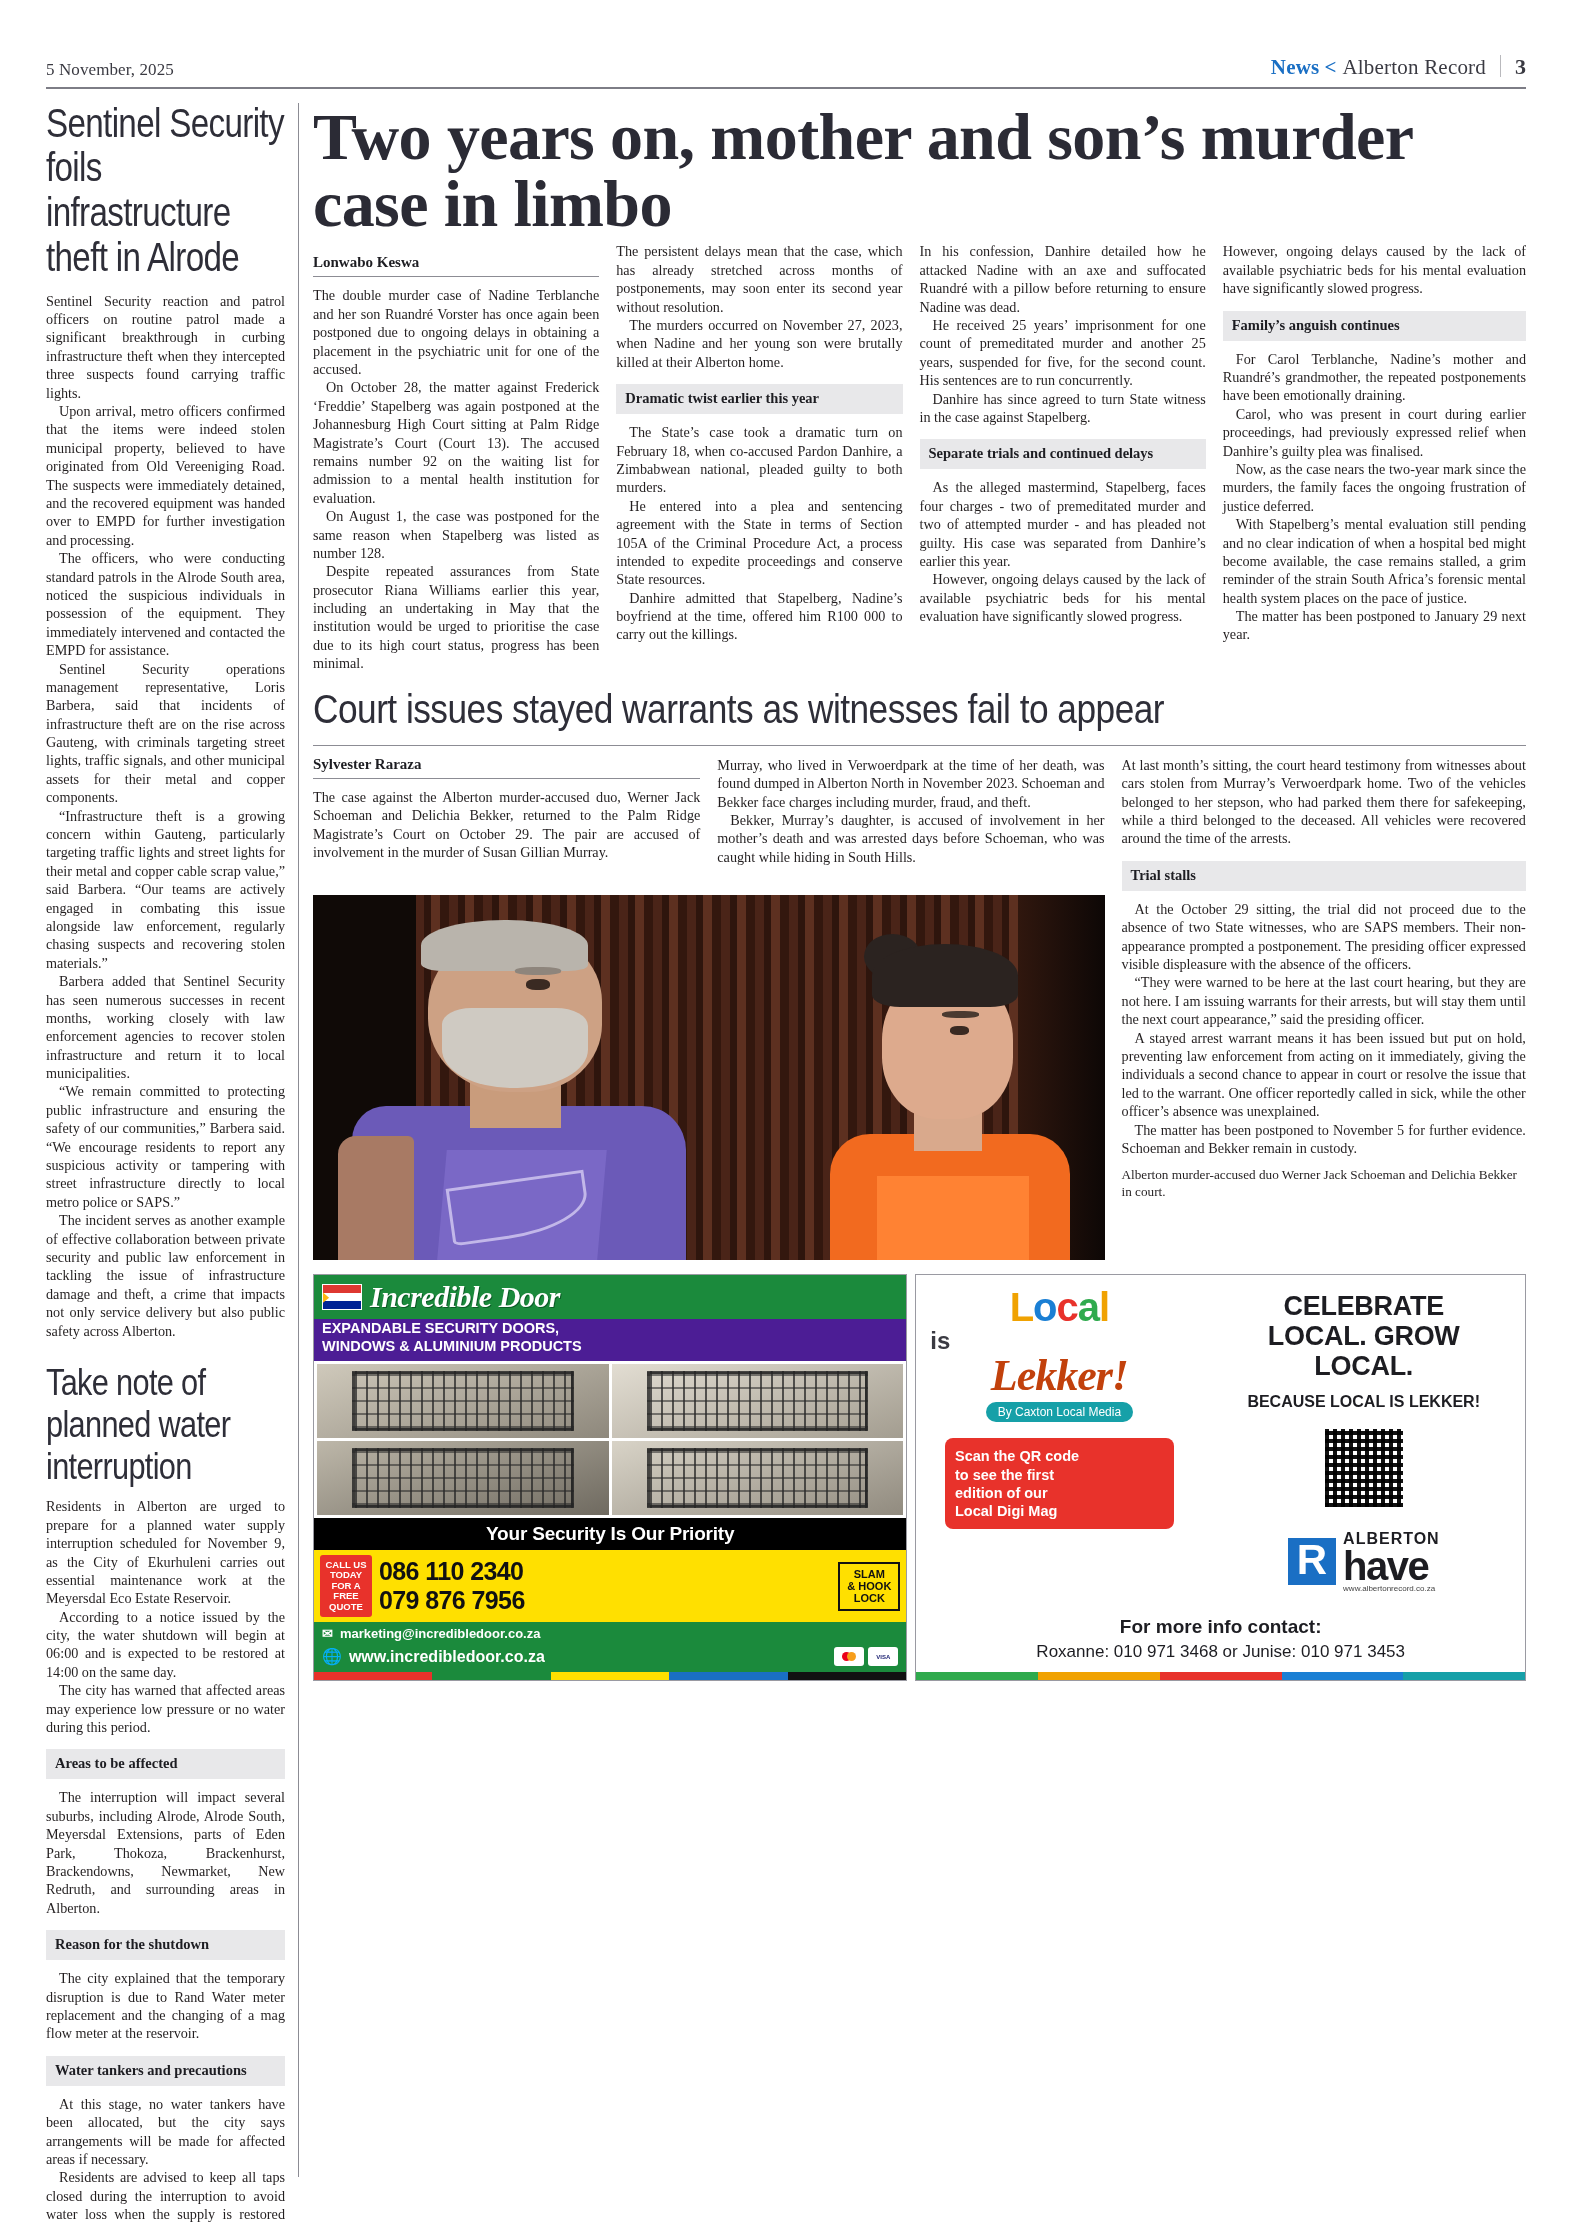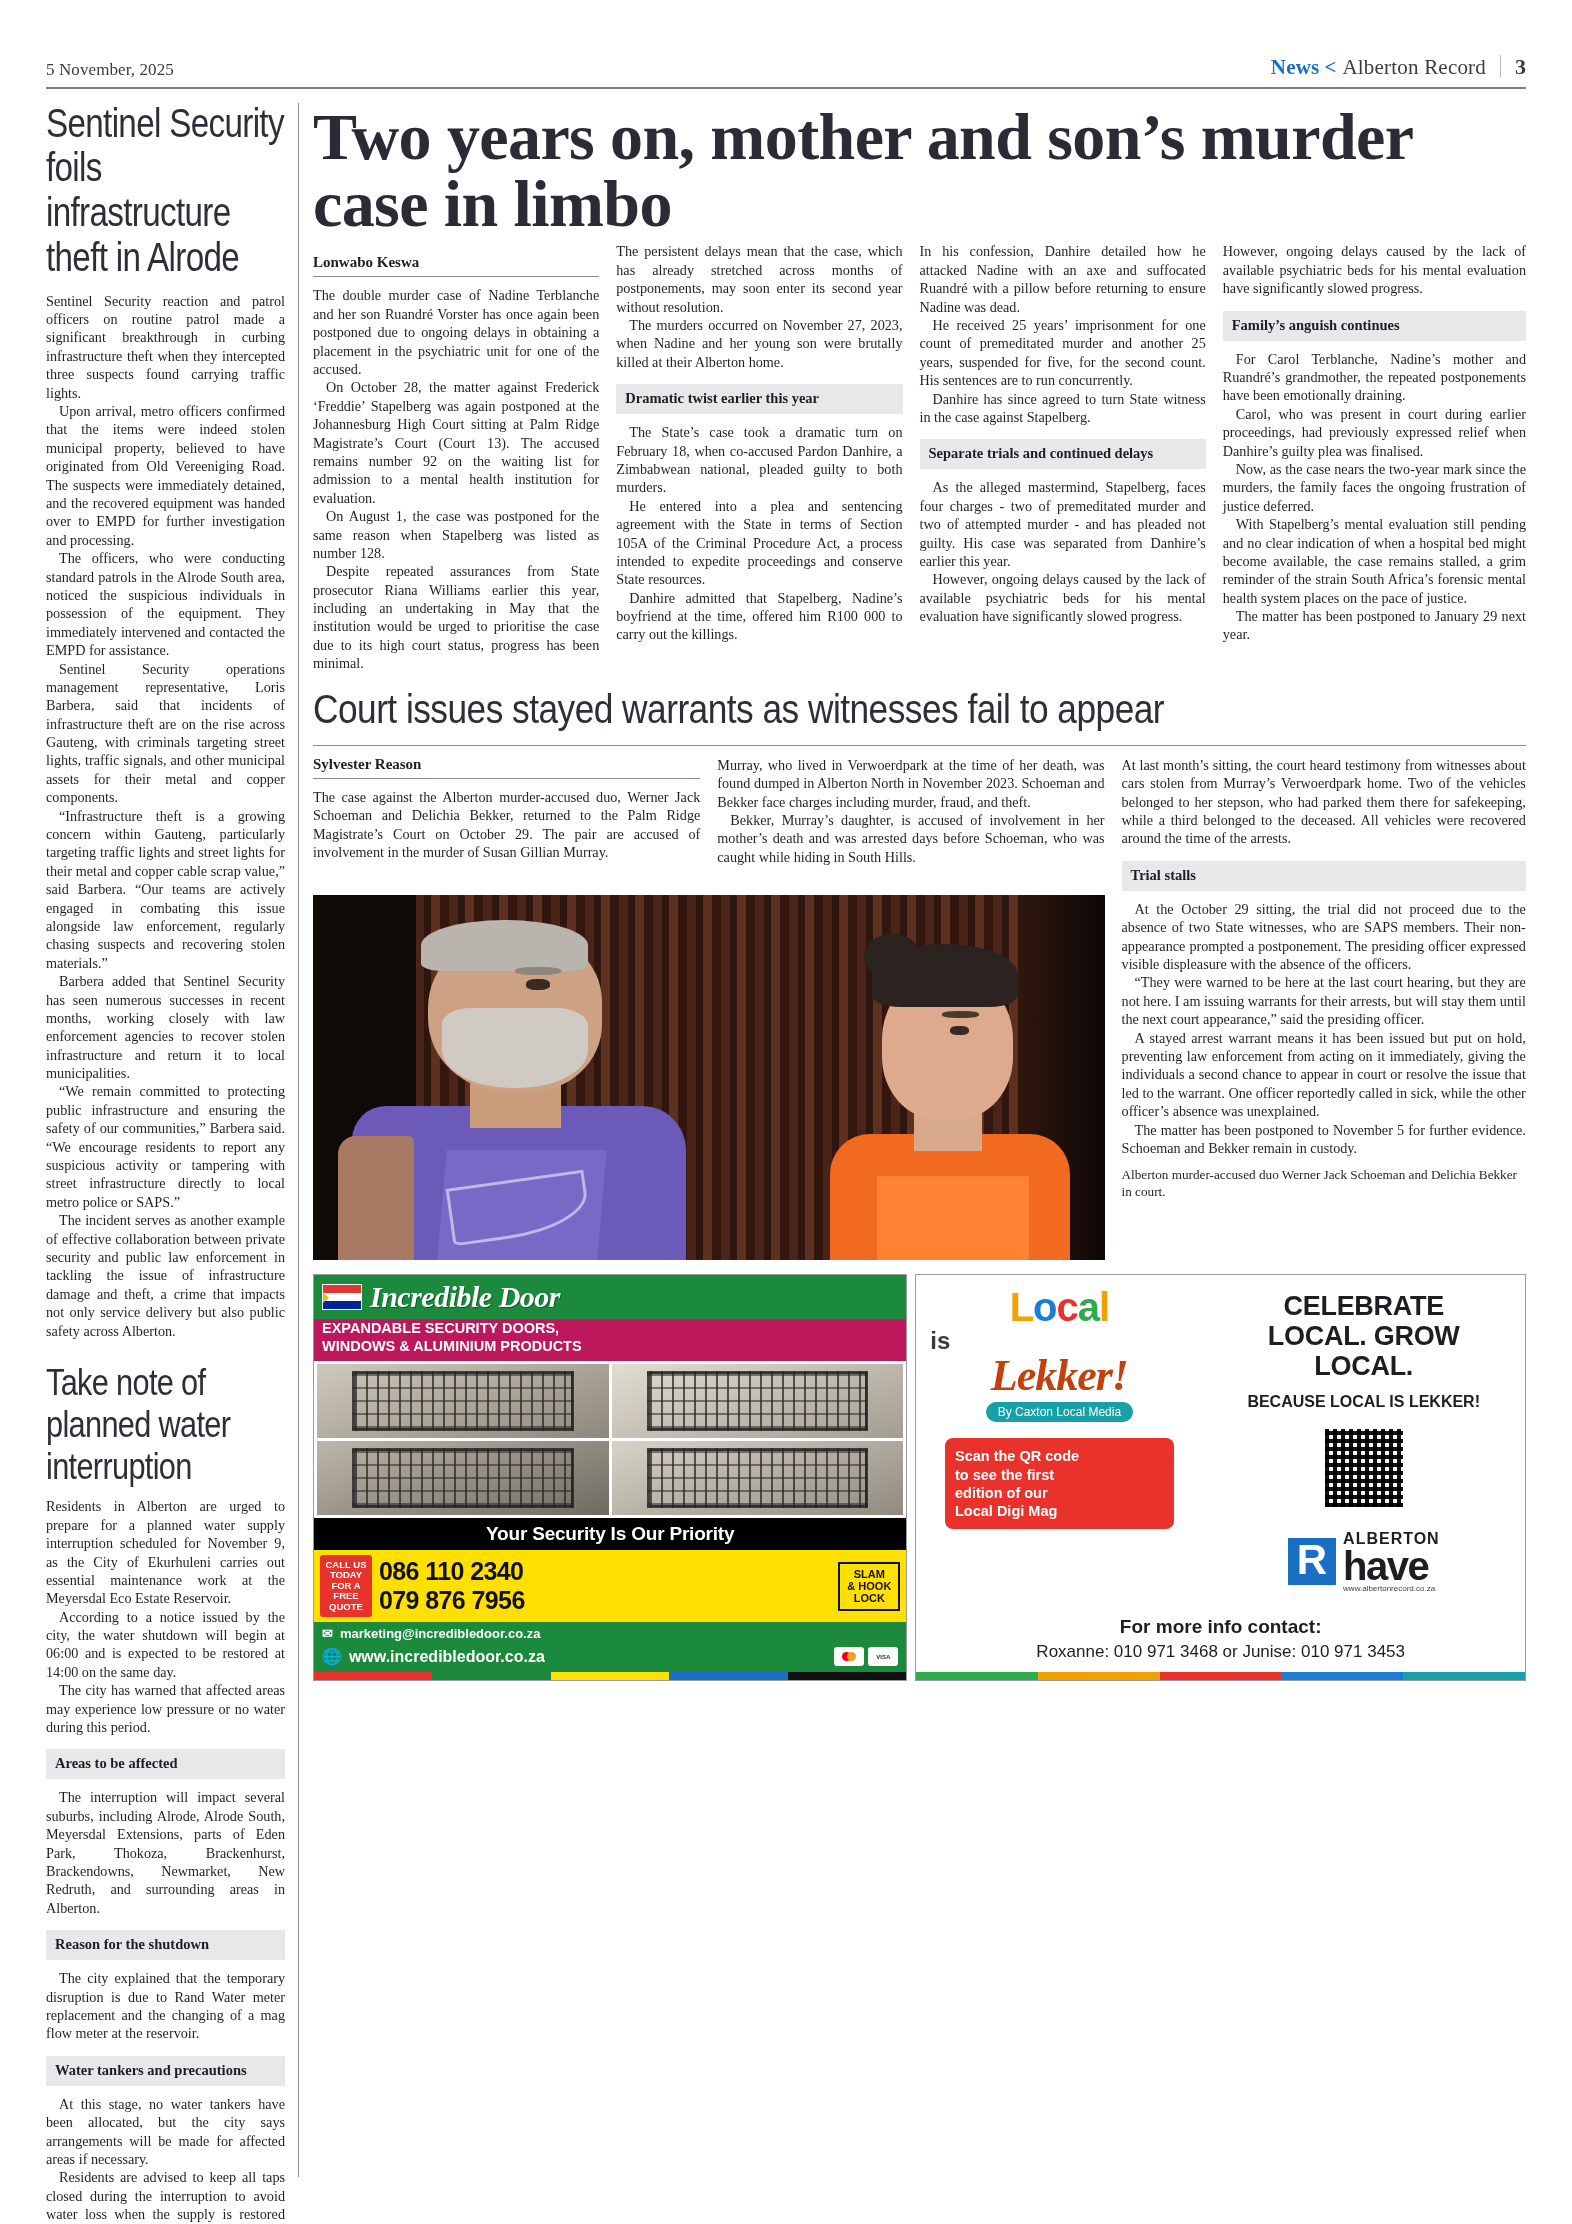"Sylvester Reason" div.byline { text: Reason -> Raraza }
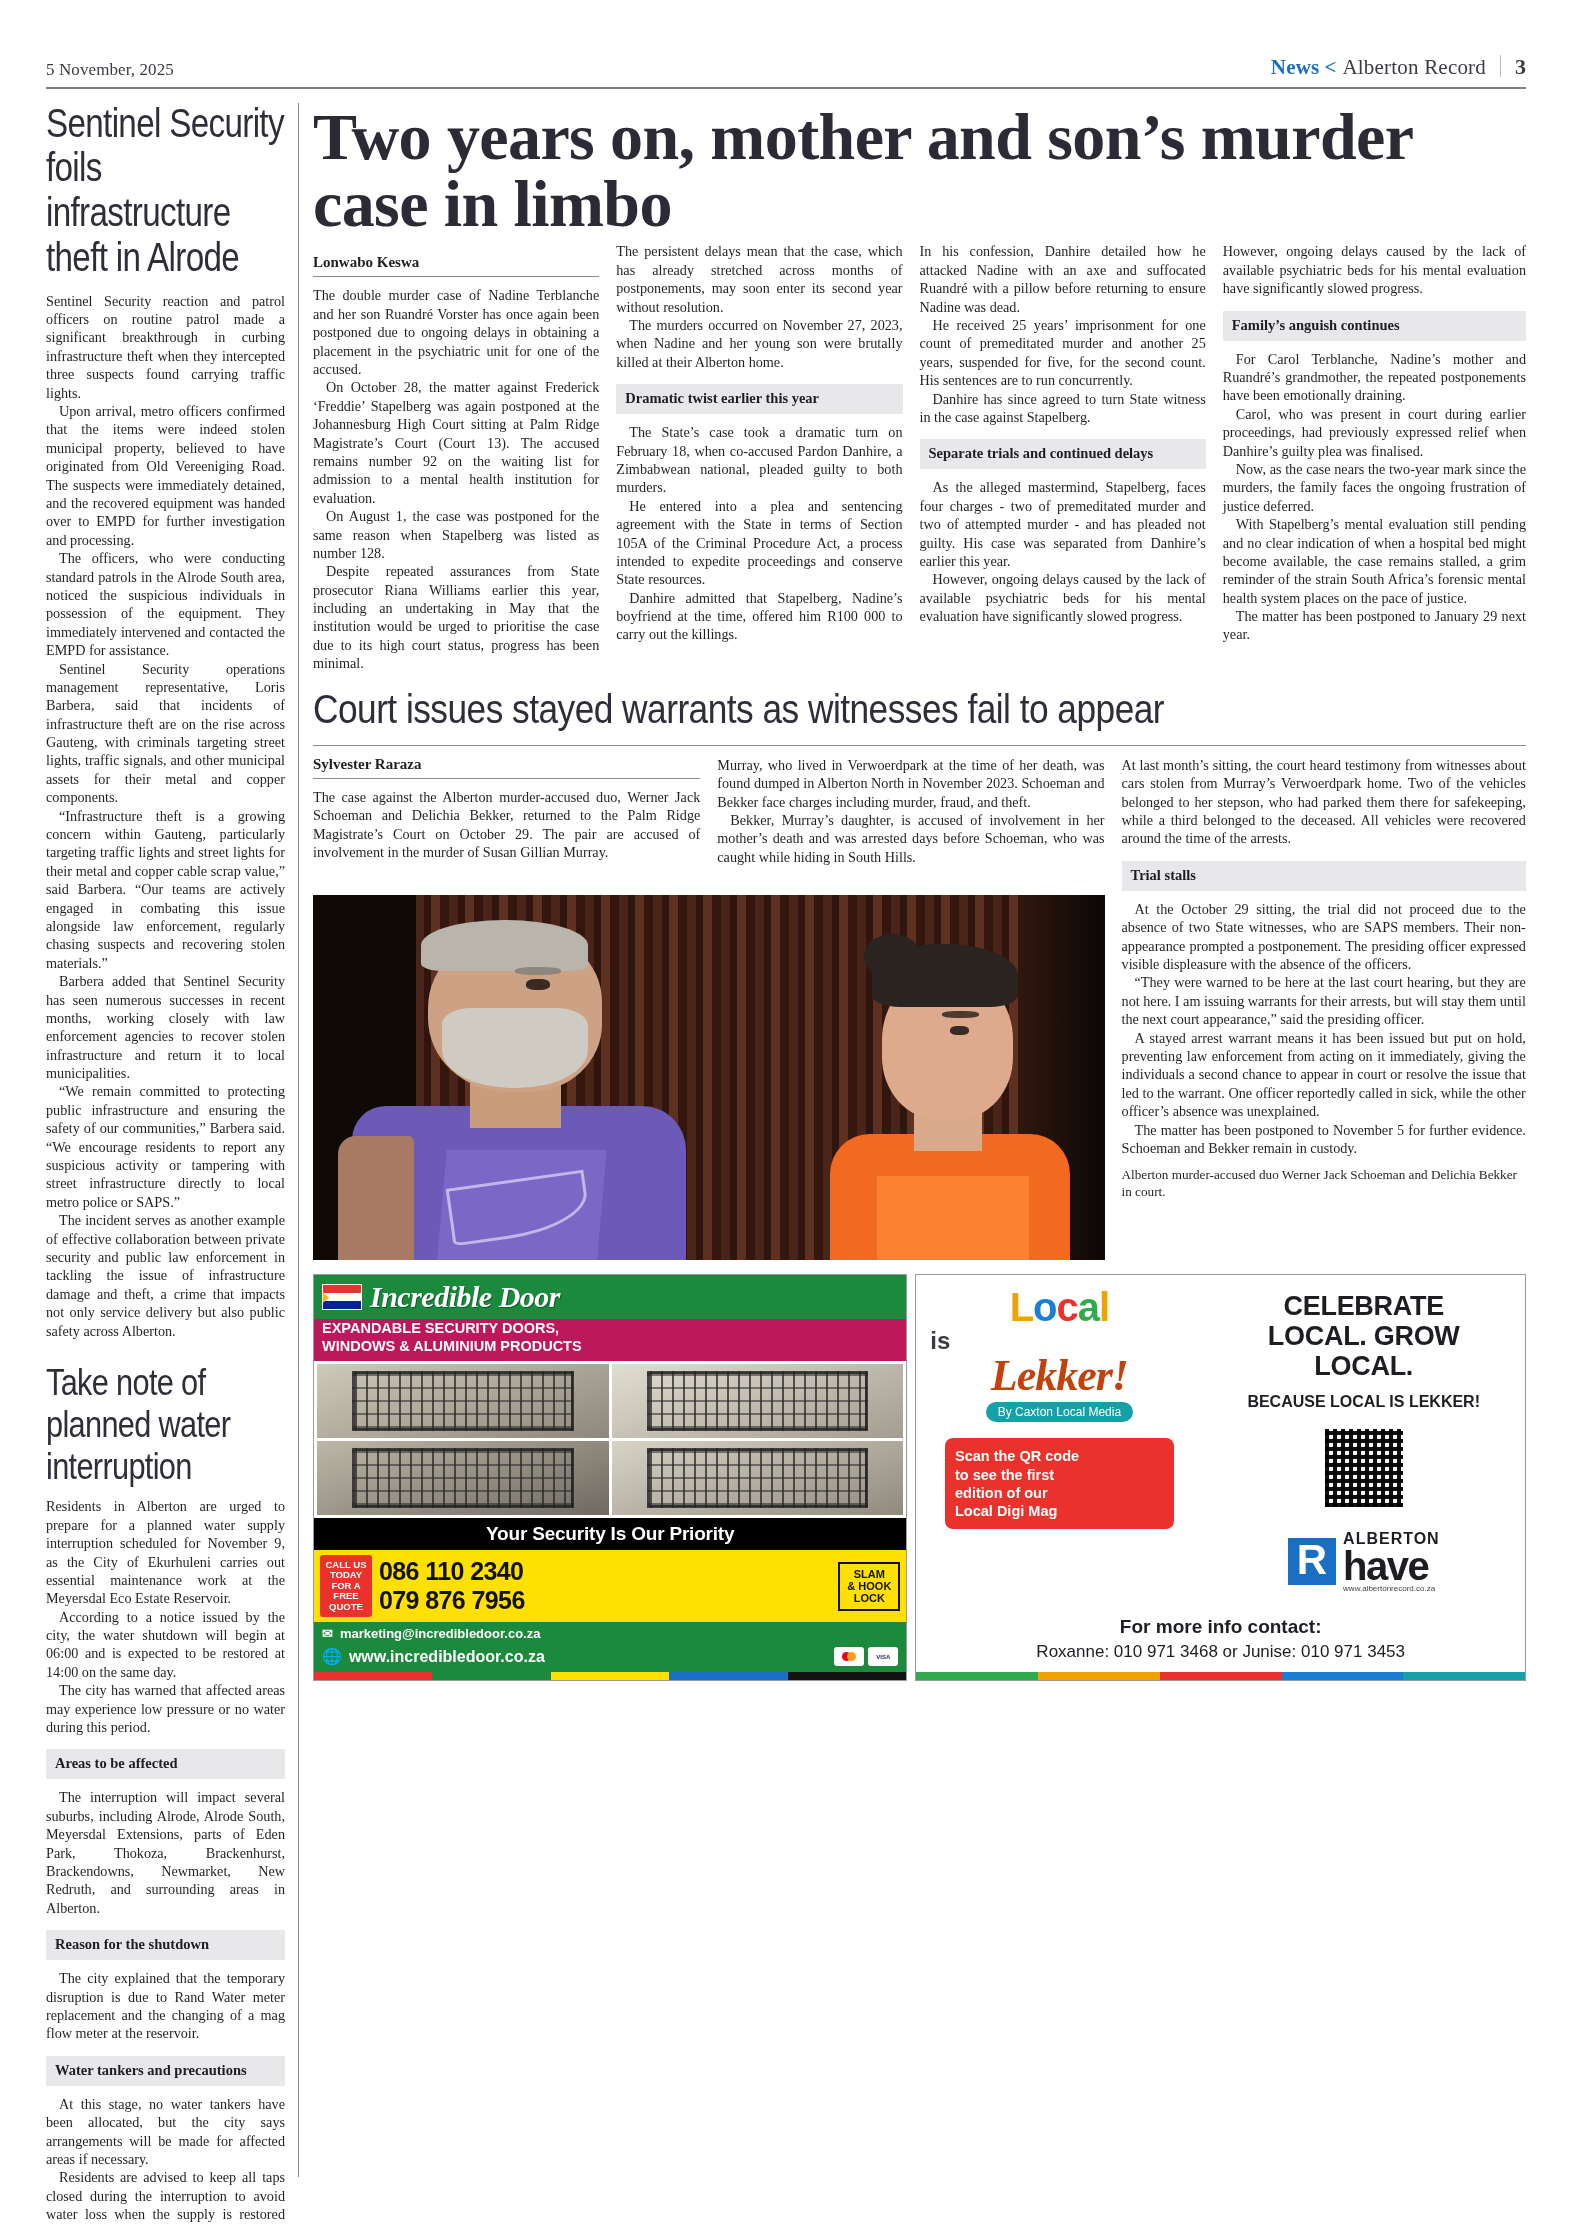"EXPANDABLE SECURITY DOORS," .idr-sub { background: #be185d -> #4c1d95 }
